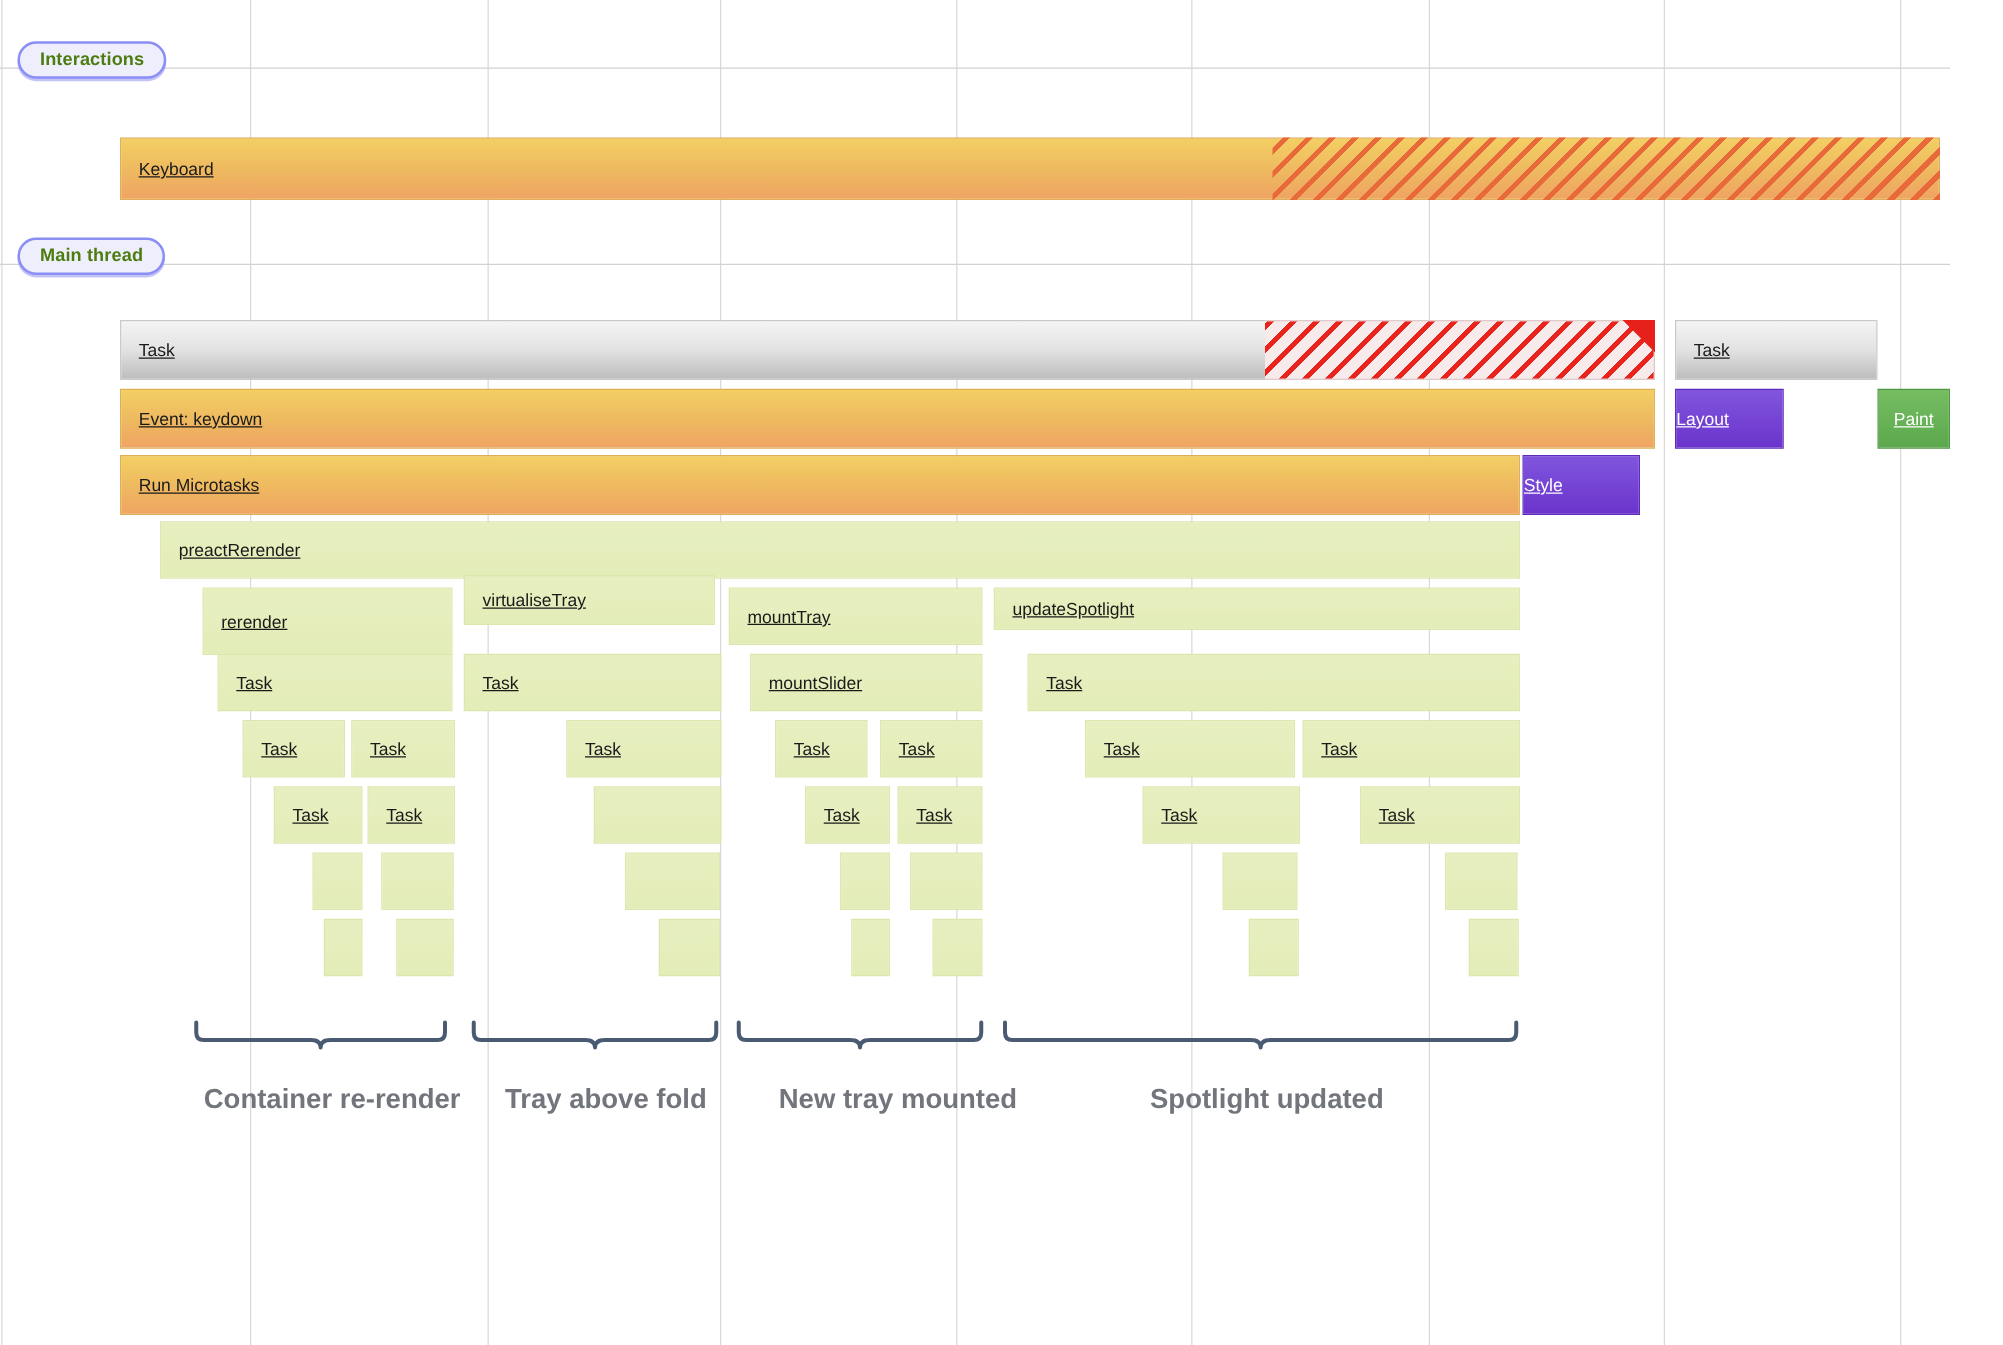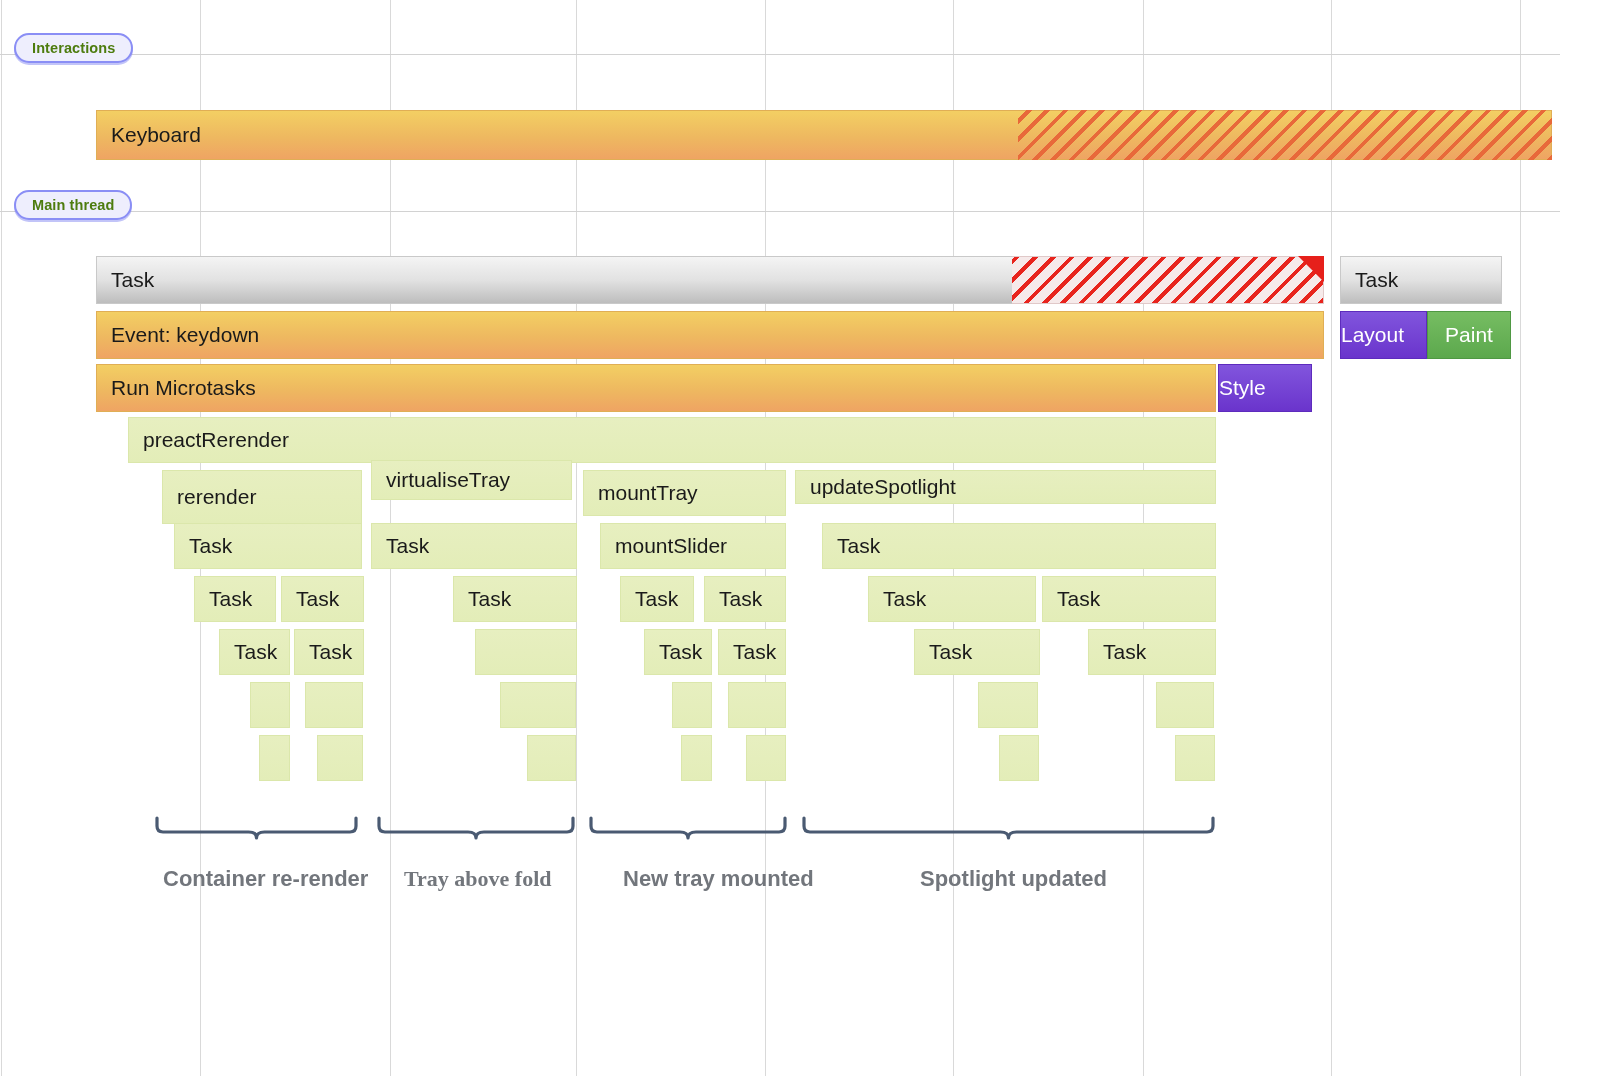"Keyboard" .bar { font-size: 21px -> 14px; text-decoration: none -> underline }
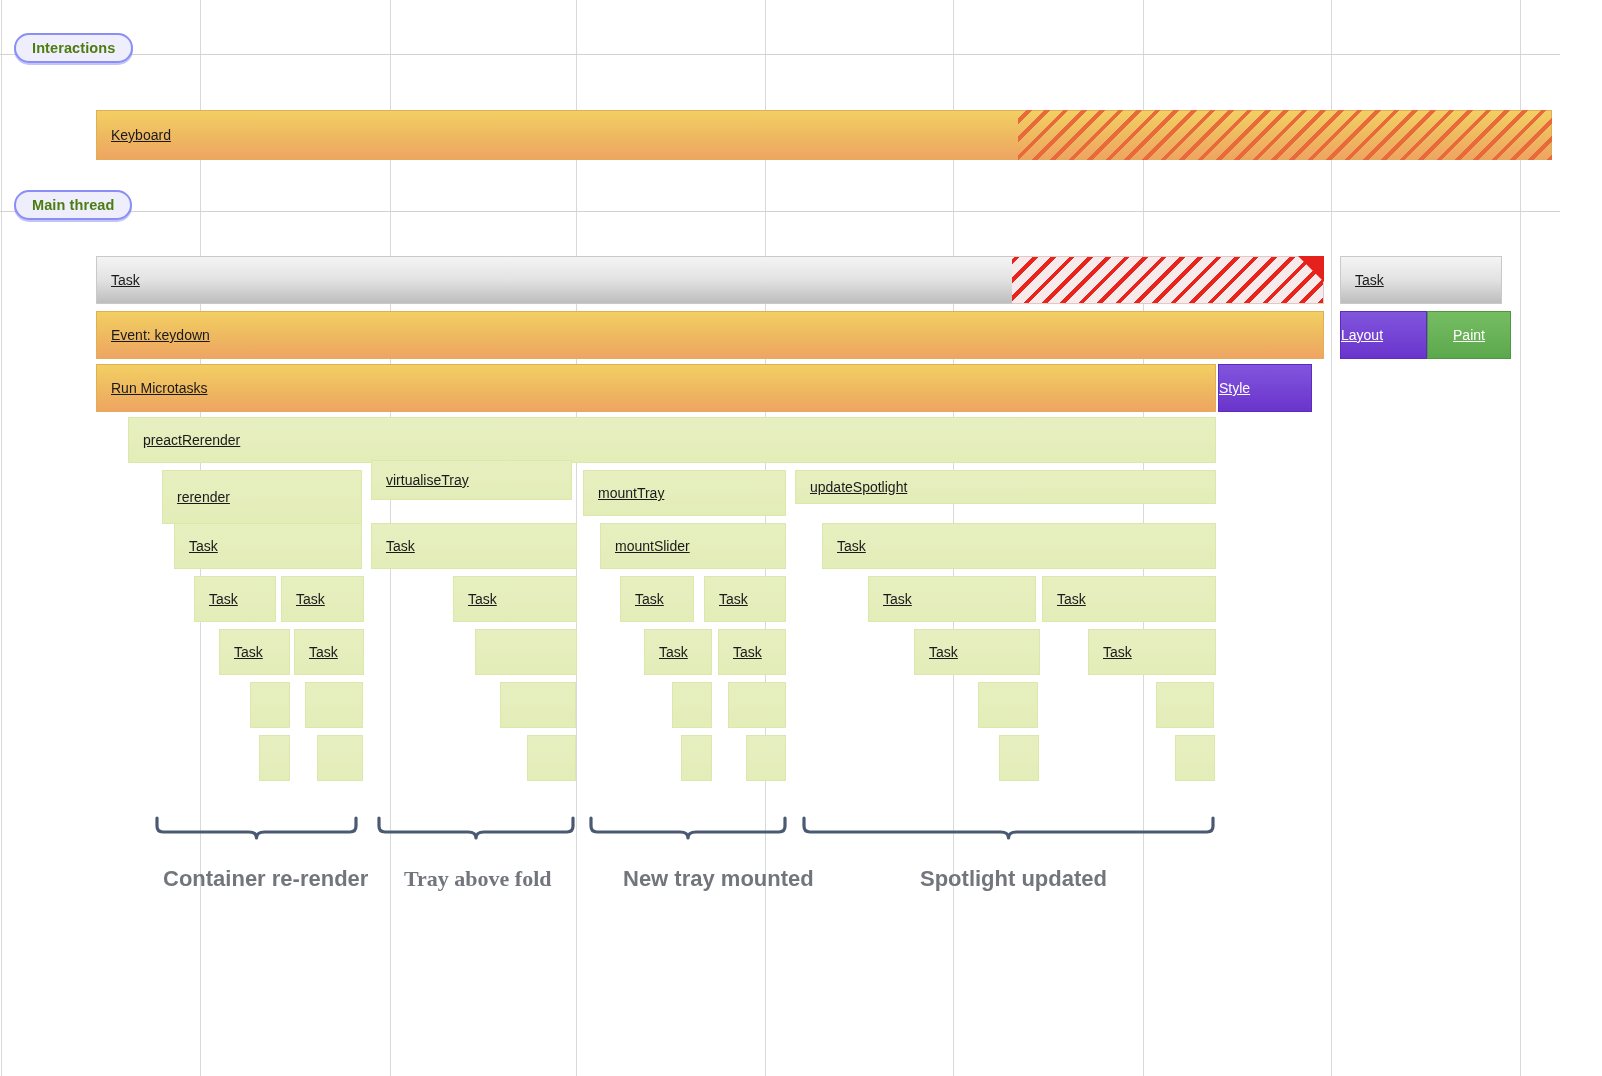"Paint" div.bar { left: 1427px -> 1502px; width: 84px -> 58px }
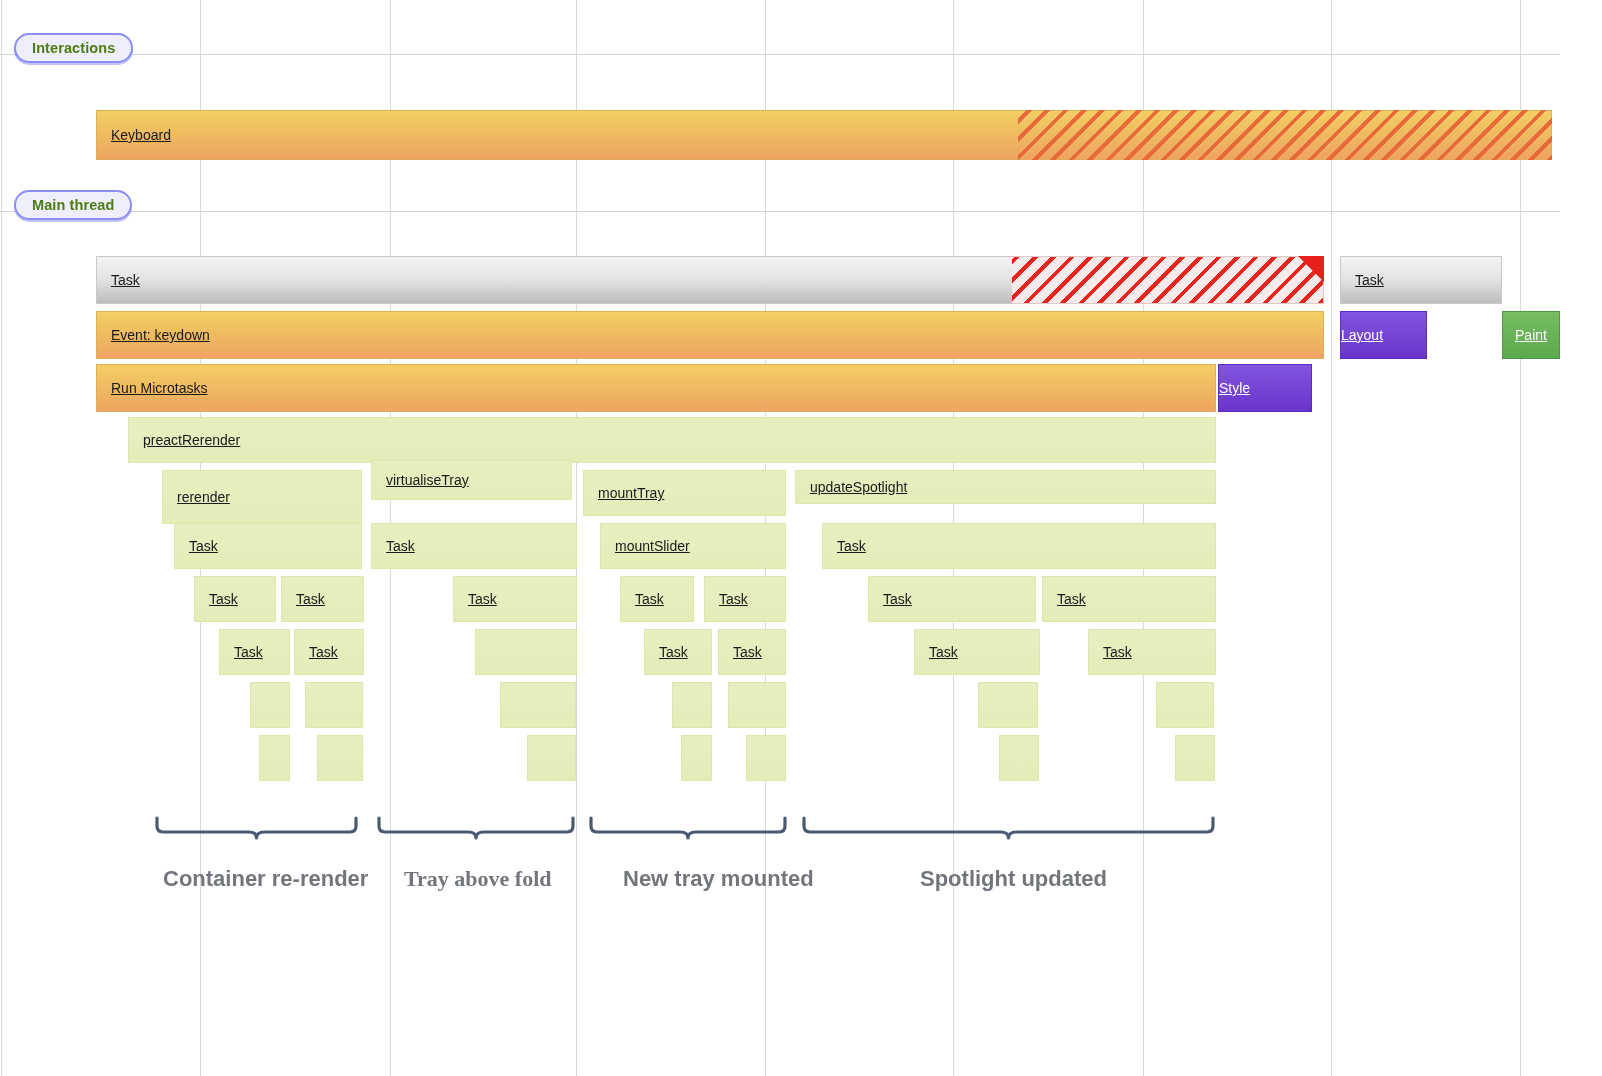"Tray above fold" div.group-label { font-family: Liberation Serif, serif -> none }
